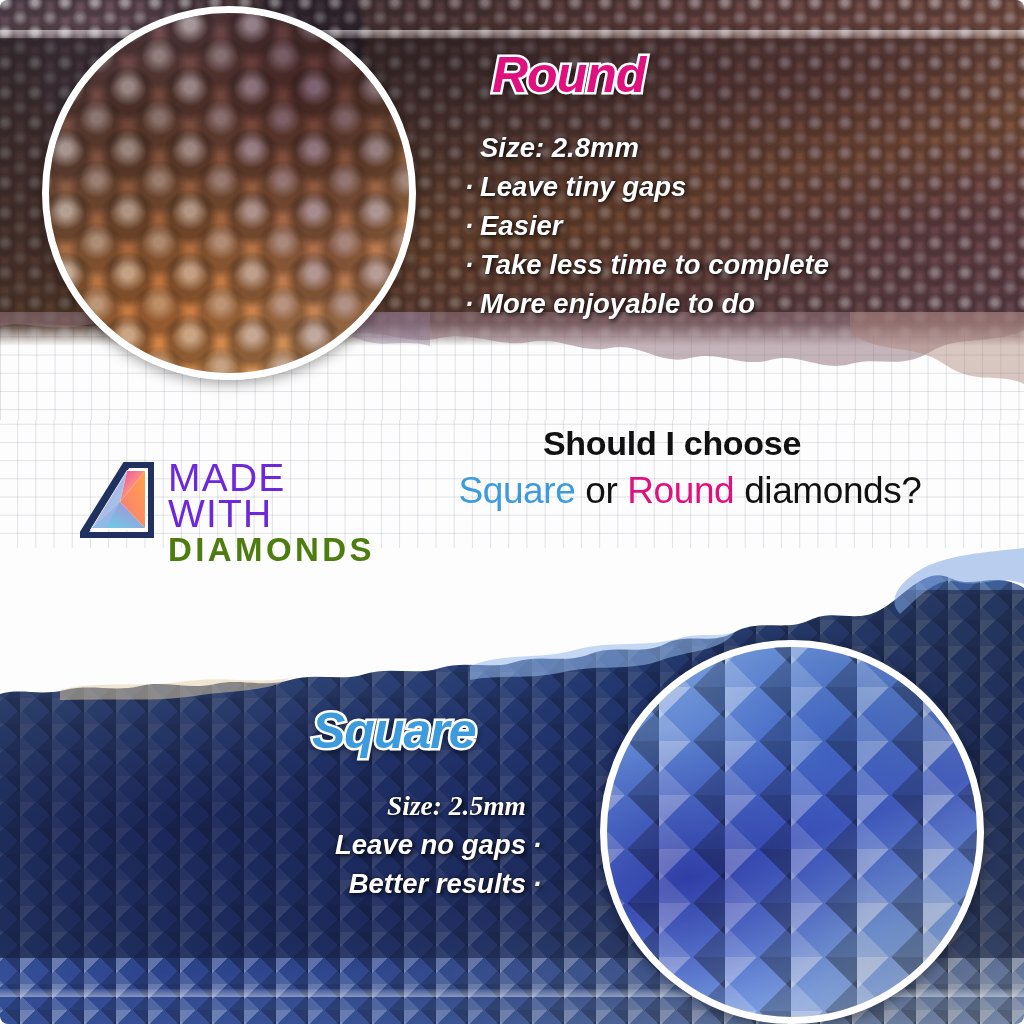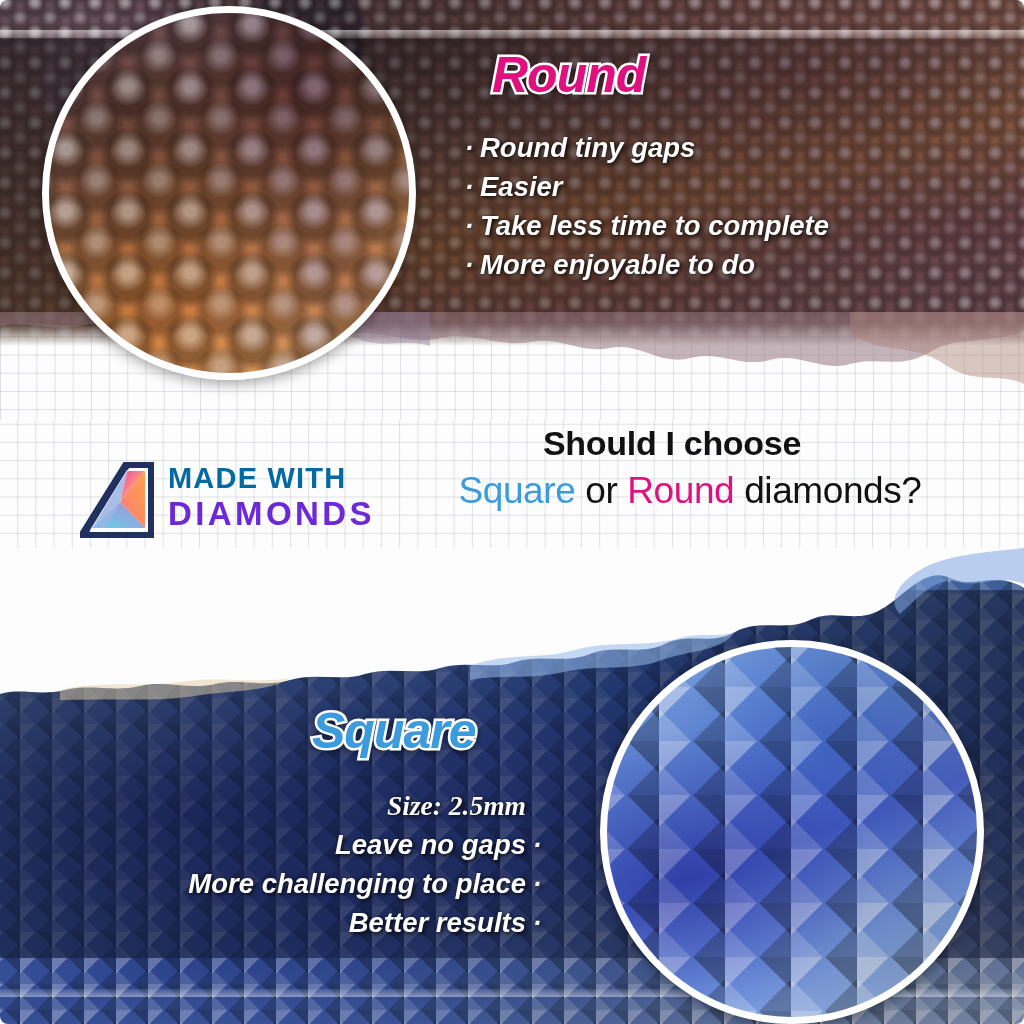"Size: 2.8mm" span.brow { html: none -> <span>Size: 2.8mm</span> }
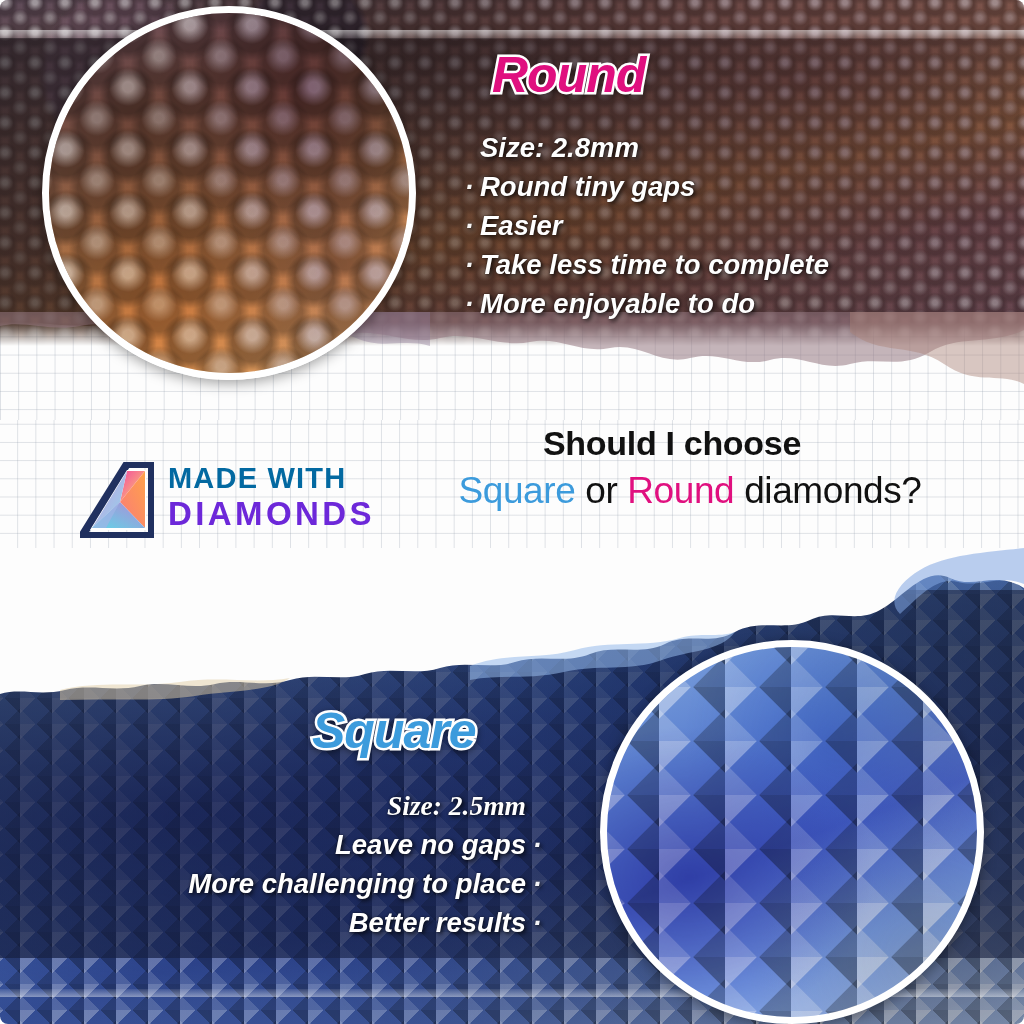"Round tiny gaps" span { text: Round -> Leave }
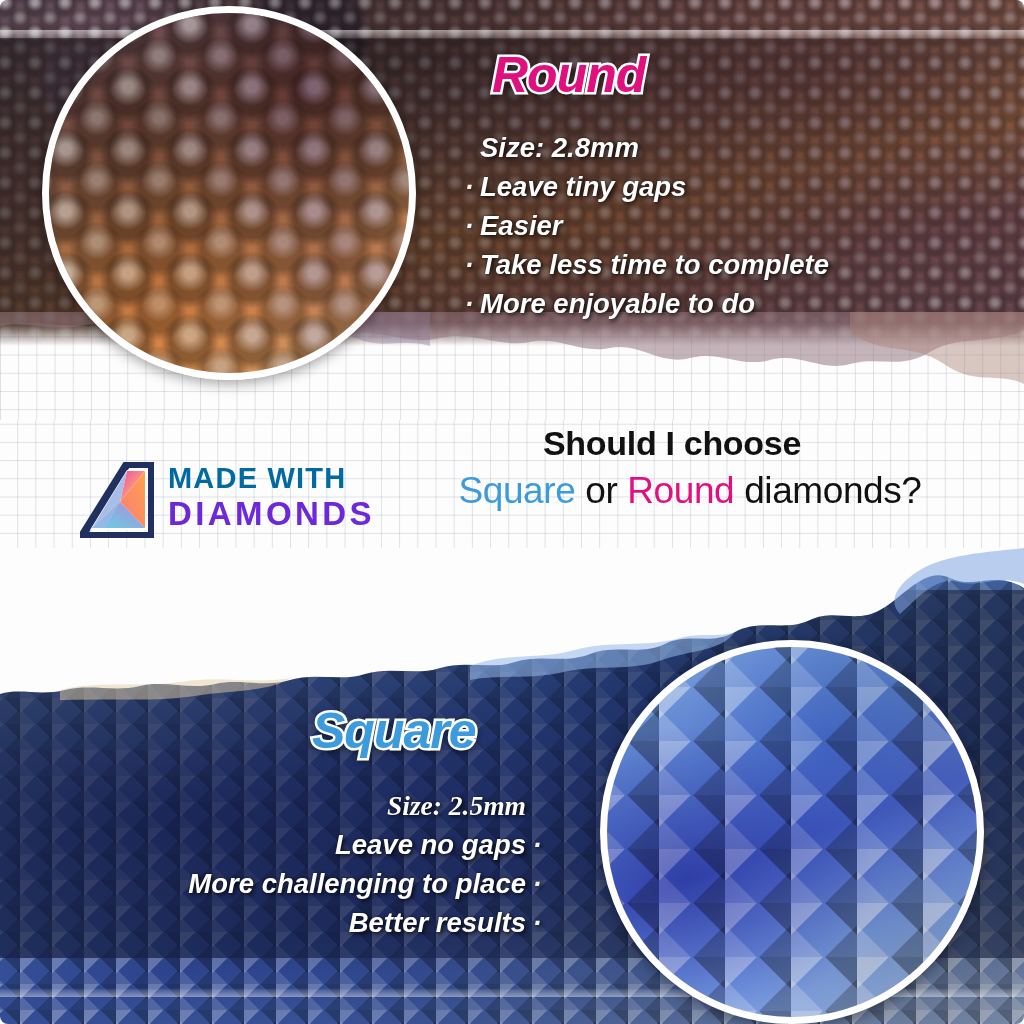"MADE WITH" .logo-l1 { color: #0369a1 -> #6d28d9; font-size: 29px -> 39px; font-weight: bold -> normal }
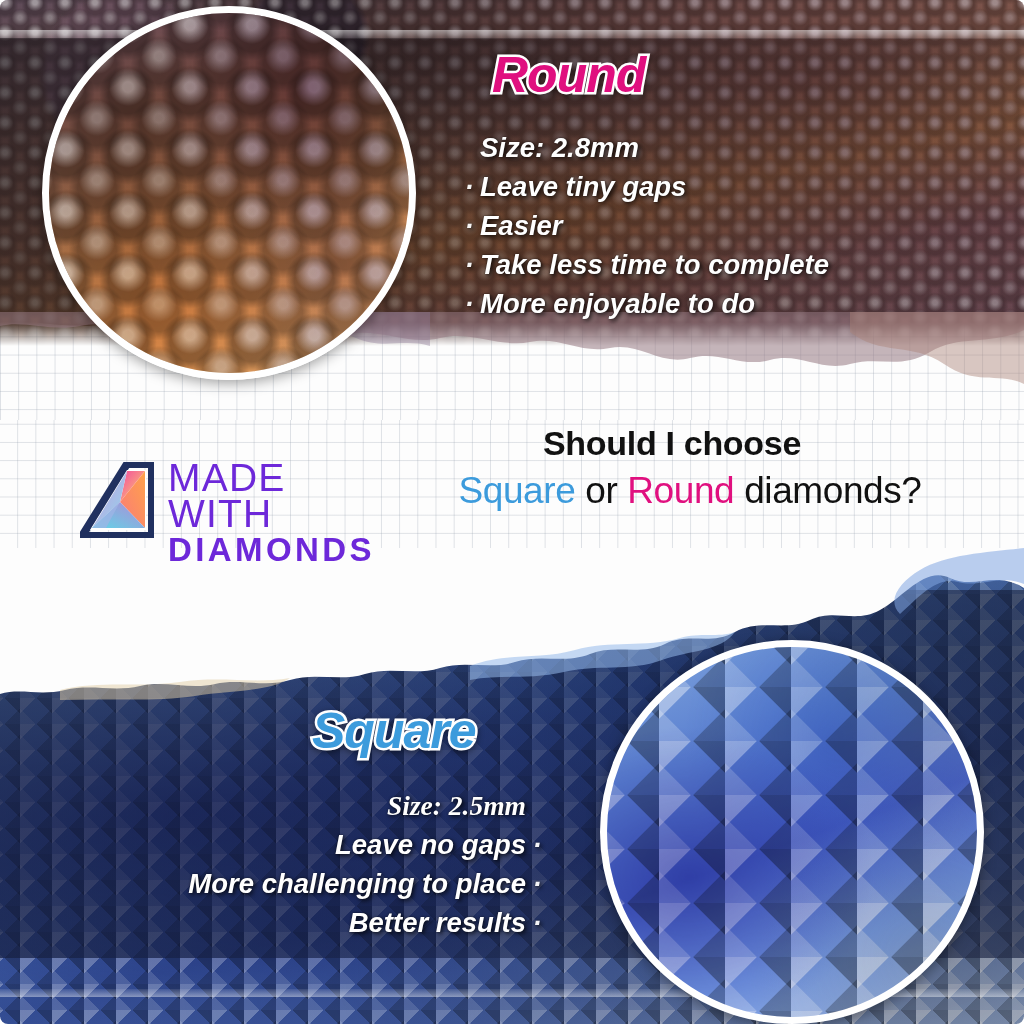"DIAMONDS" .logo-l2 { color: #6d28d9 -> #4d7c0f }
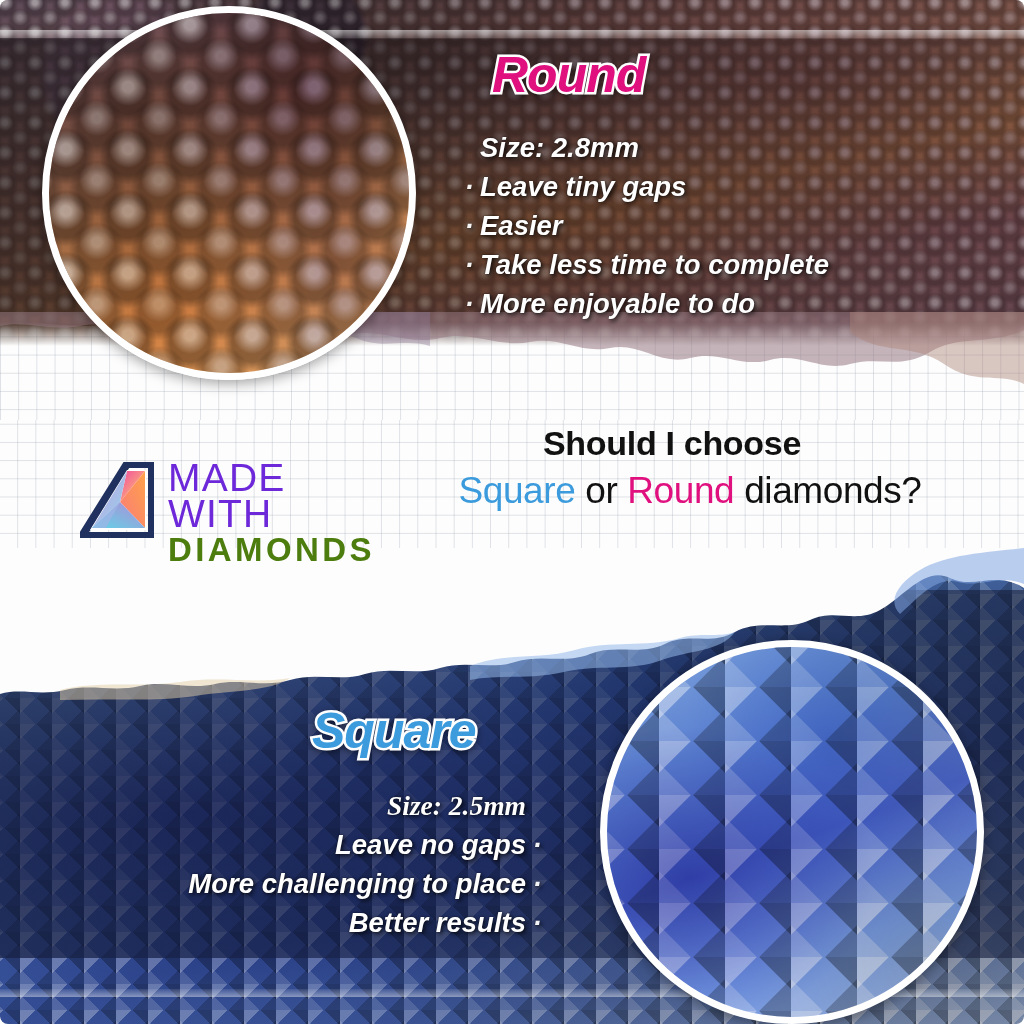"More challenging to place ·" span.brow { html: <span><span>More challenging to place</span><span>·</span></span> -> none }
